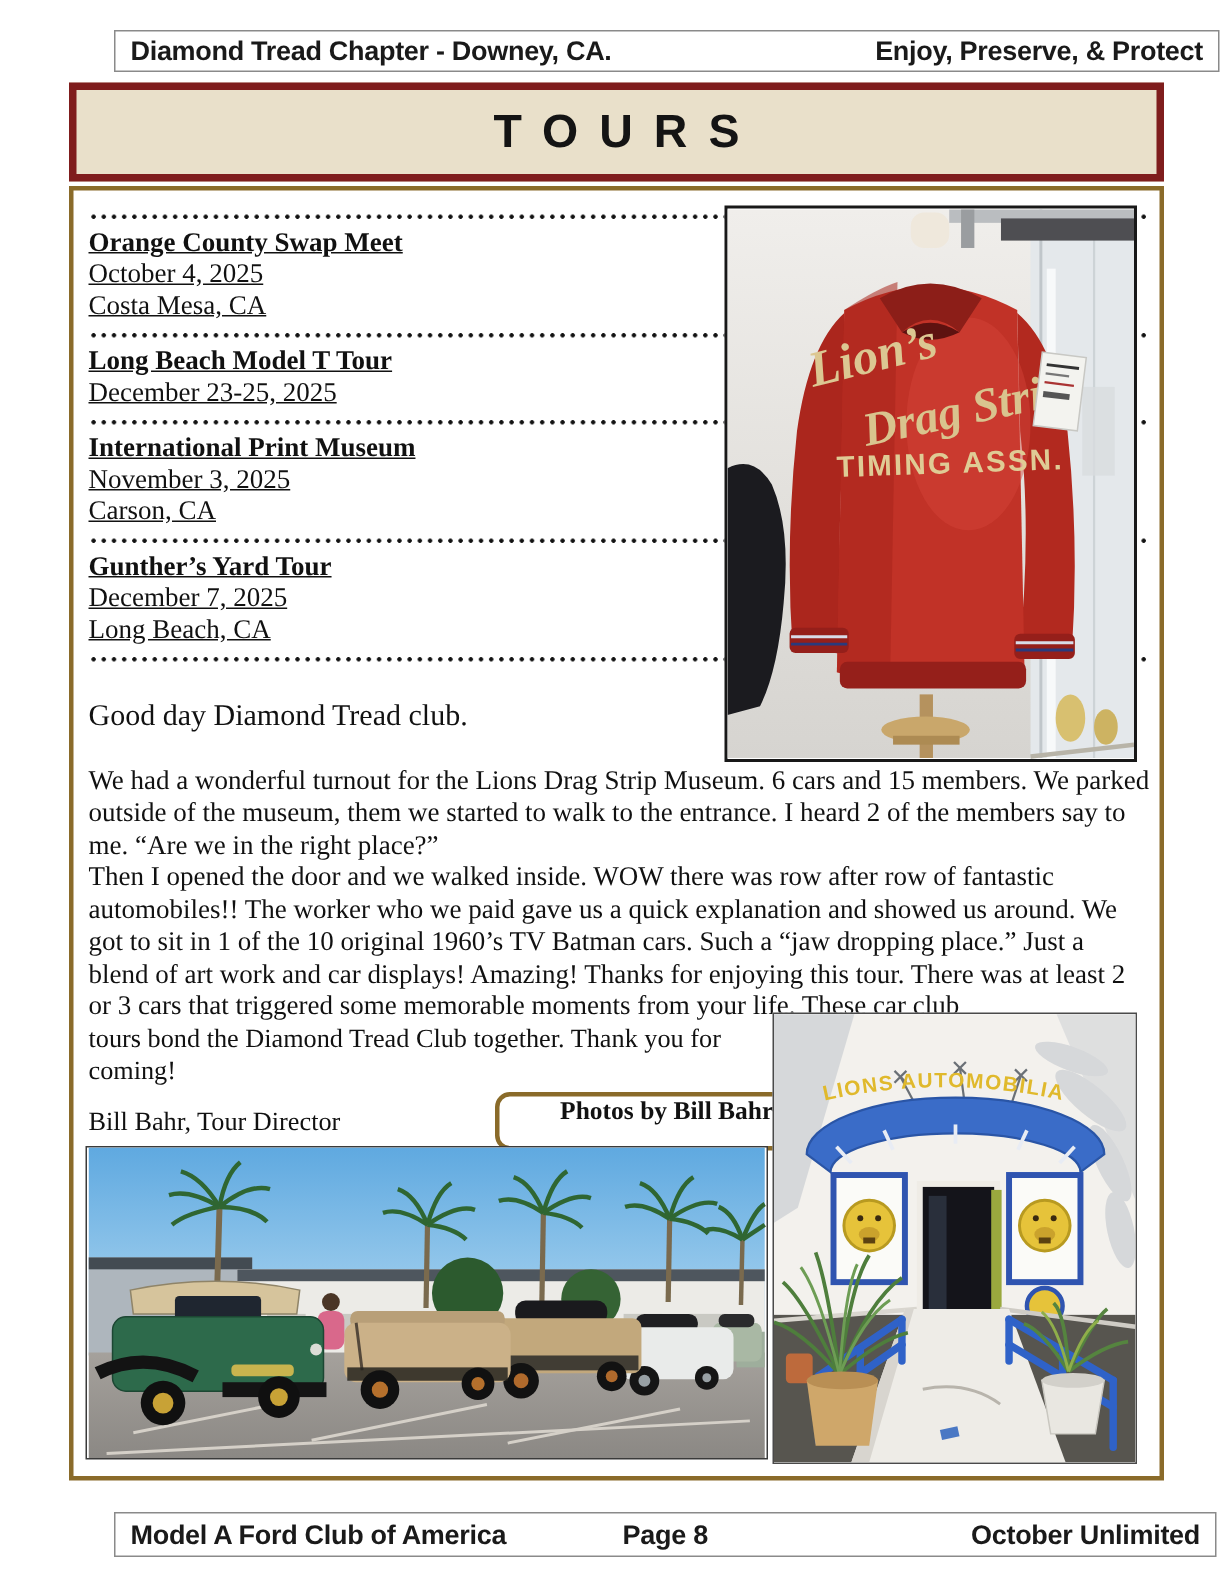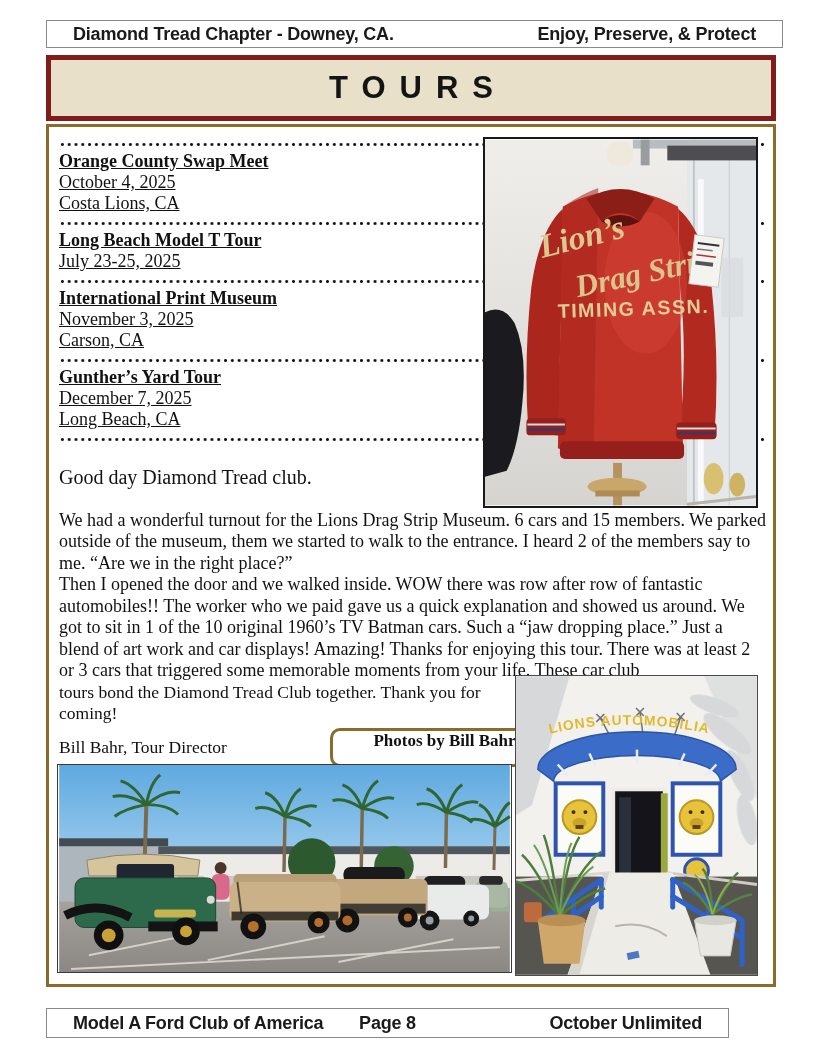"Diamond Tread Chapter - Downey," .bar { margin-left: none -> 30px; padding: 0 26px -> 0 10px }
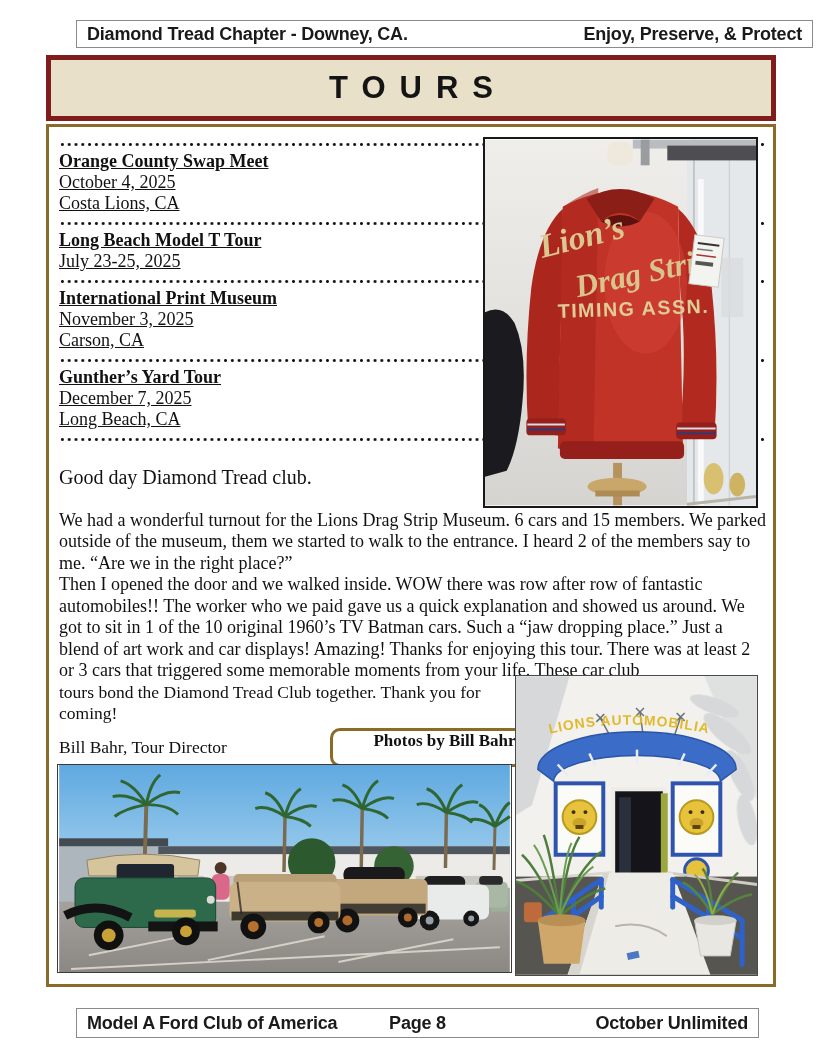"Costa Lions, CA" div.tour-loc { text: Lions -> Mesa }
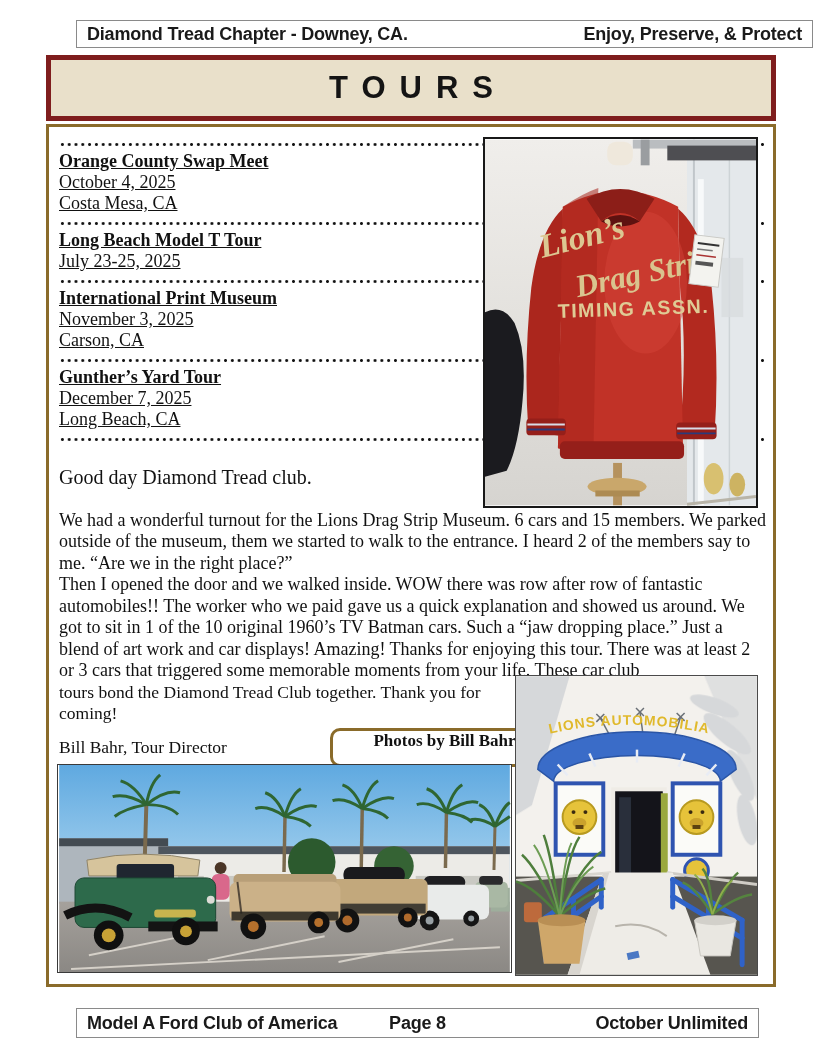"July 23-25, 2025" div.tour-date { text: July -> December }
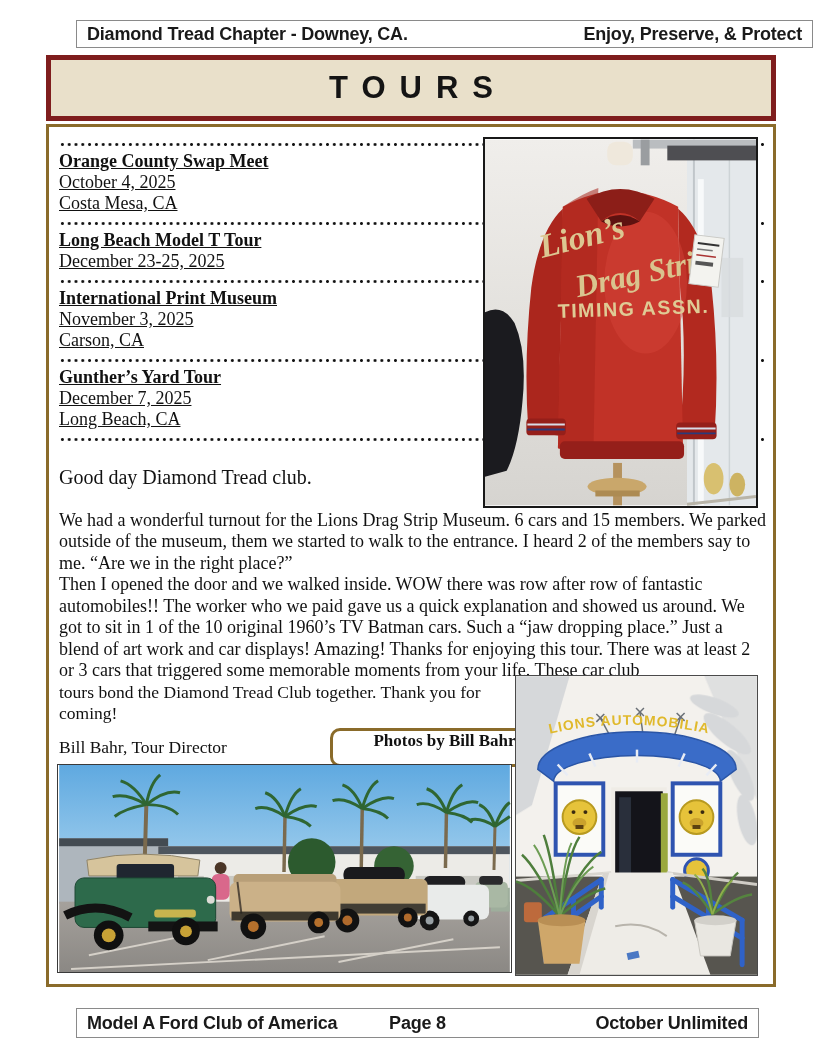"Model A Ford Club of" .footer-bar { width: 683px -> 735px }
